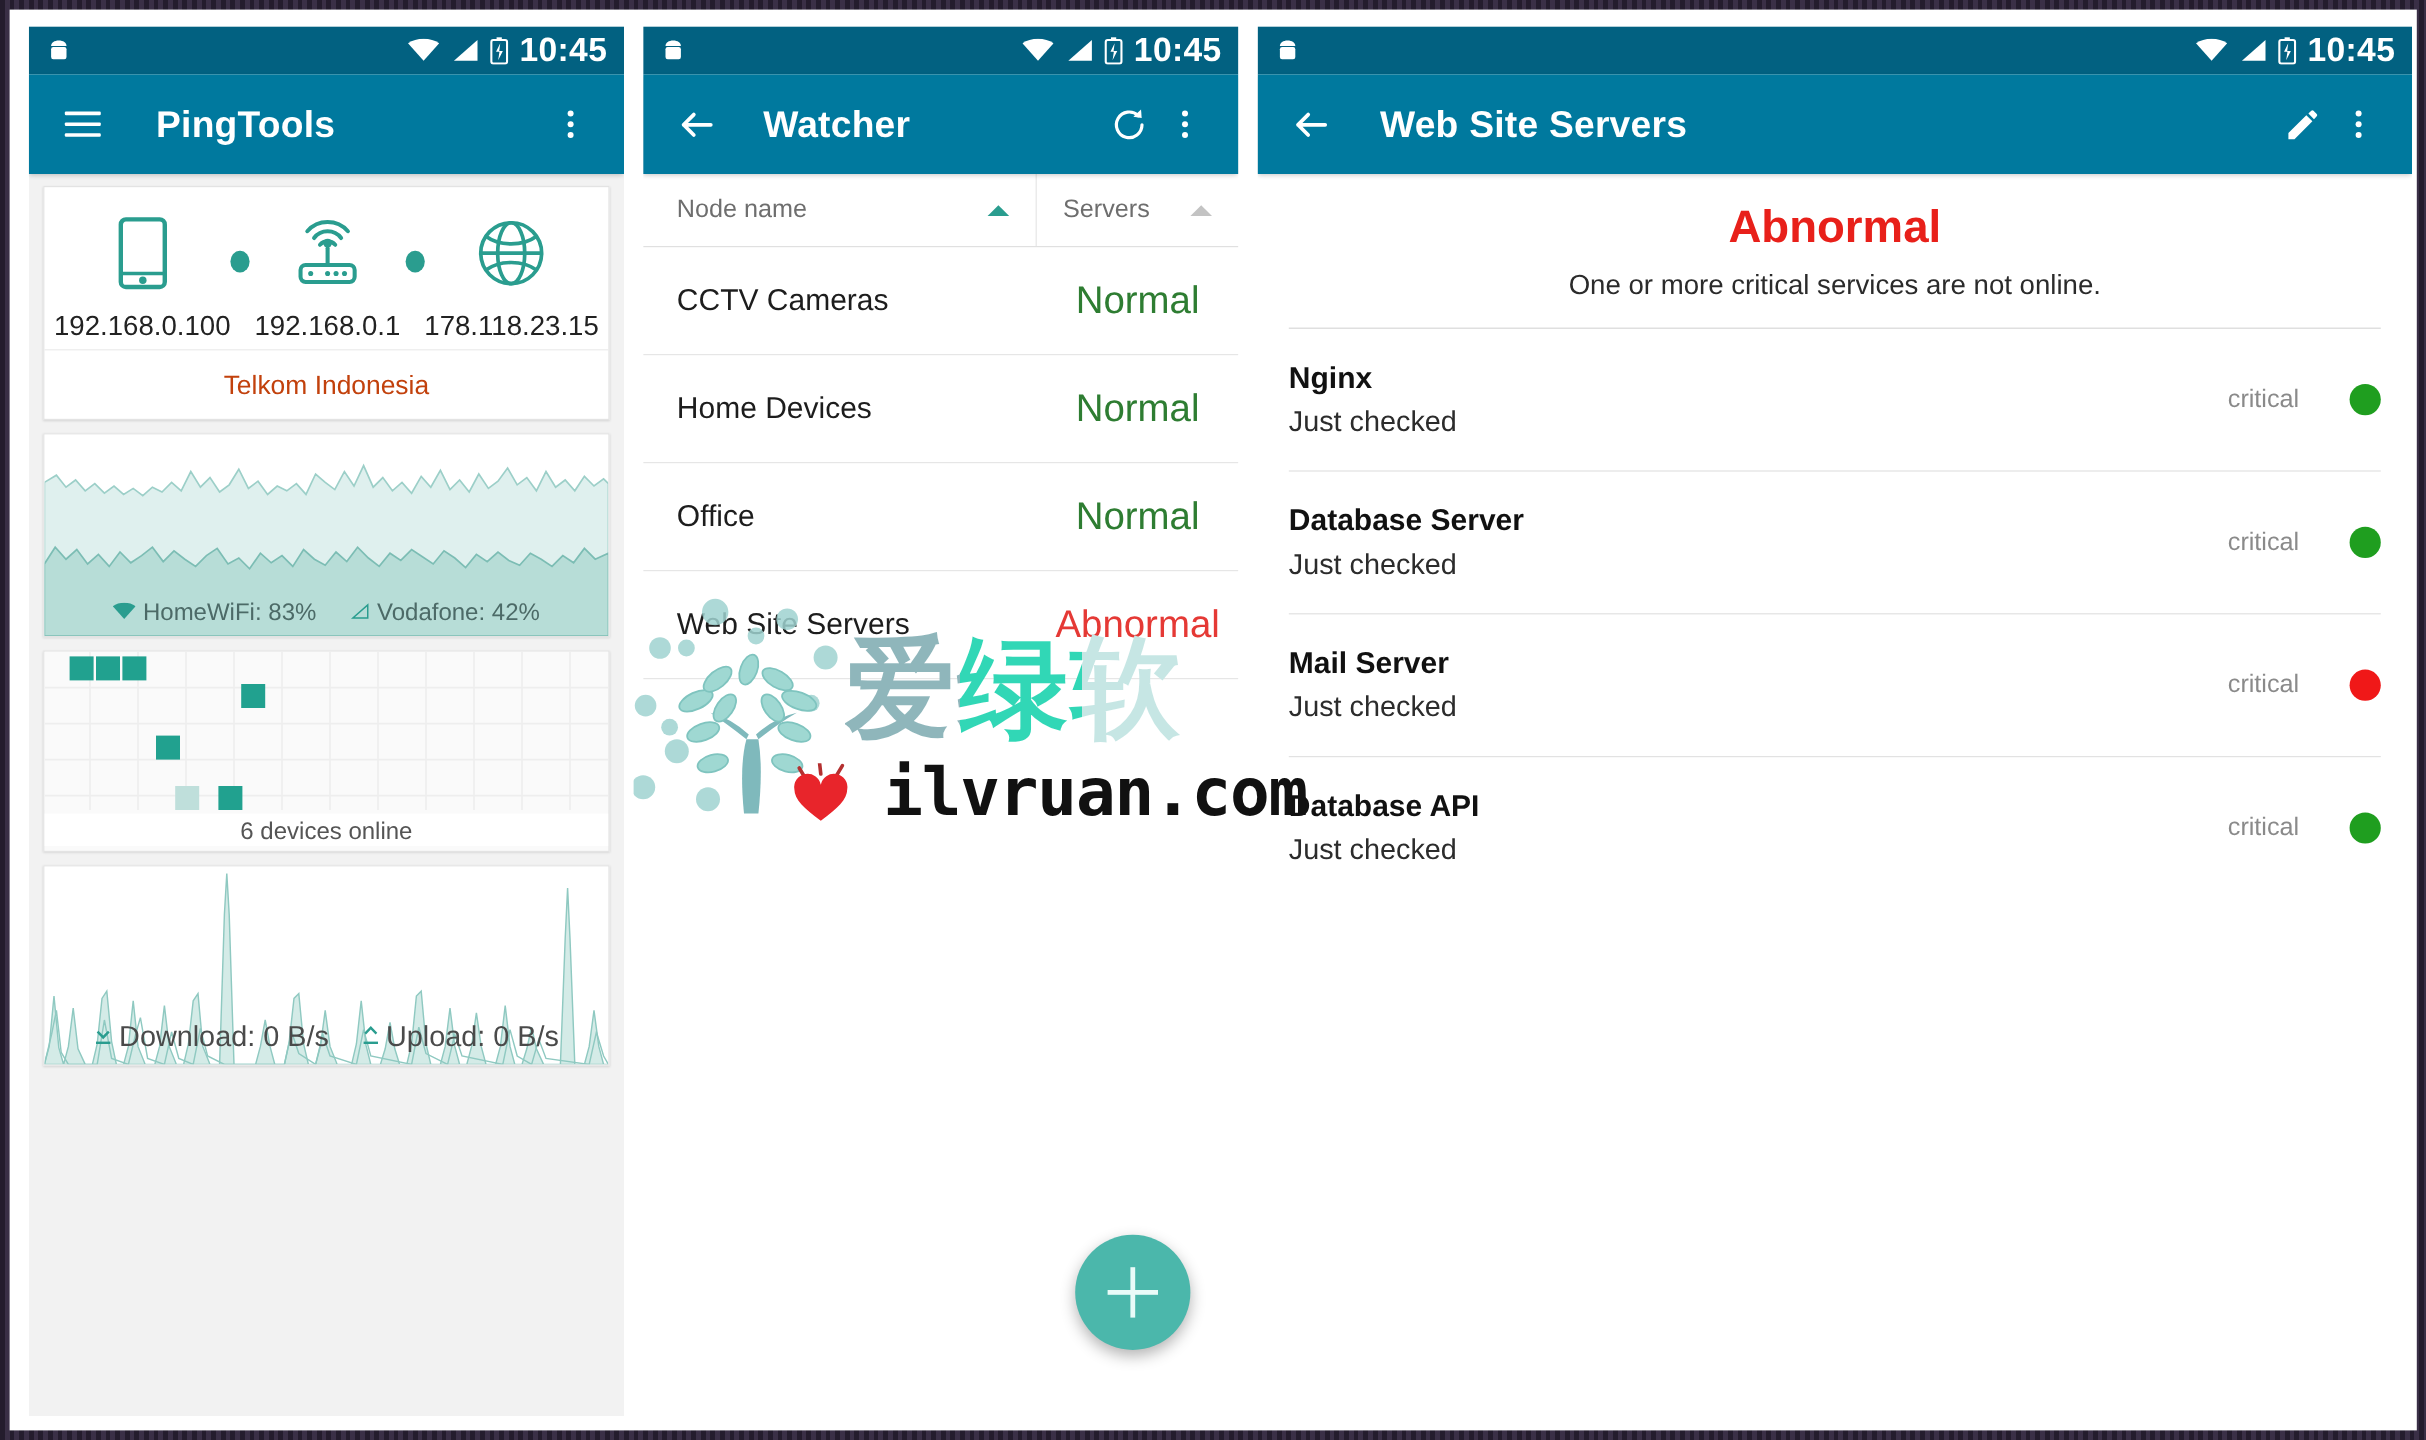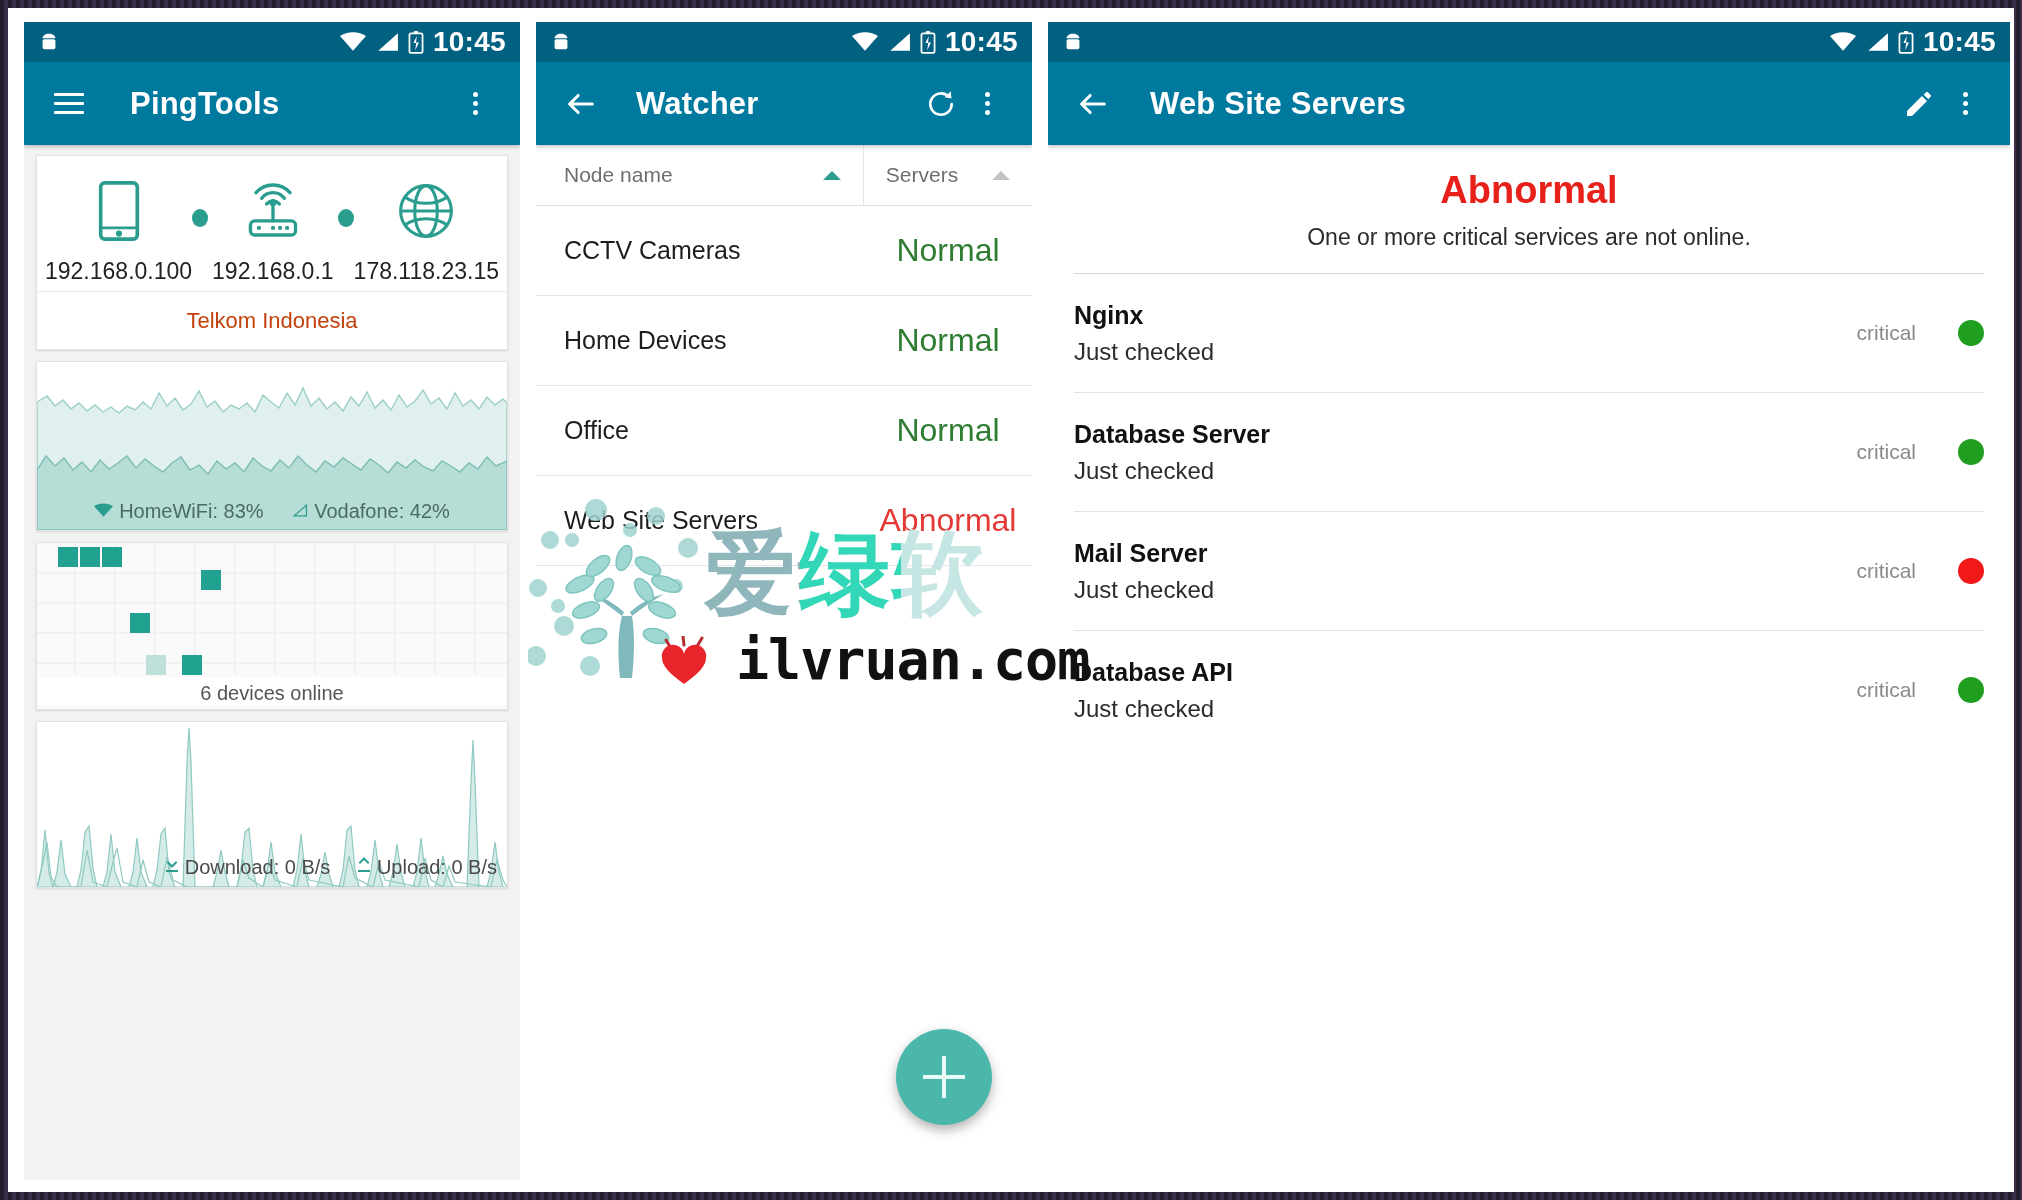"Download: 0 B/s" .traffic-cap { font-size: 20px -> 24px; text-align: right -> center }
